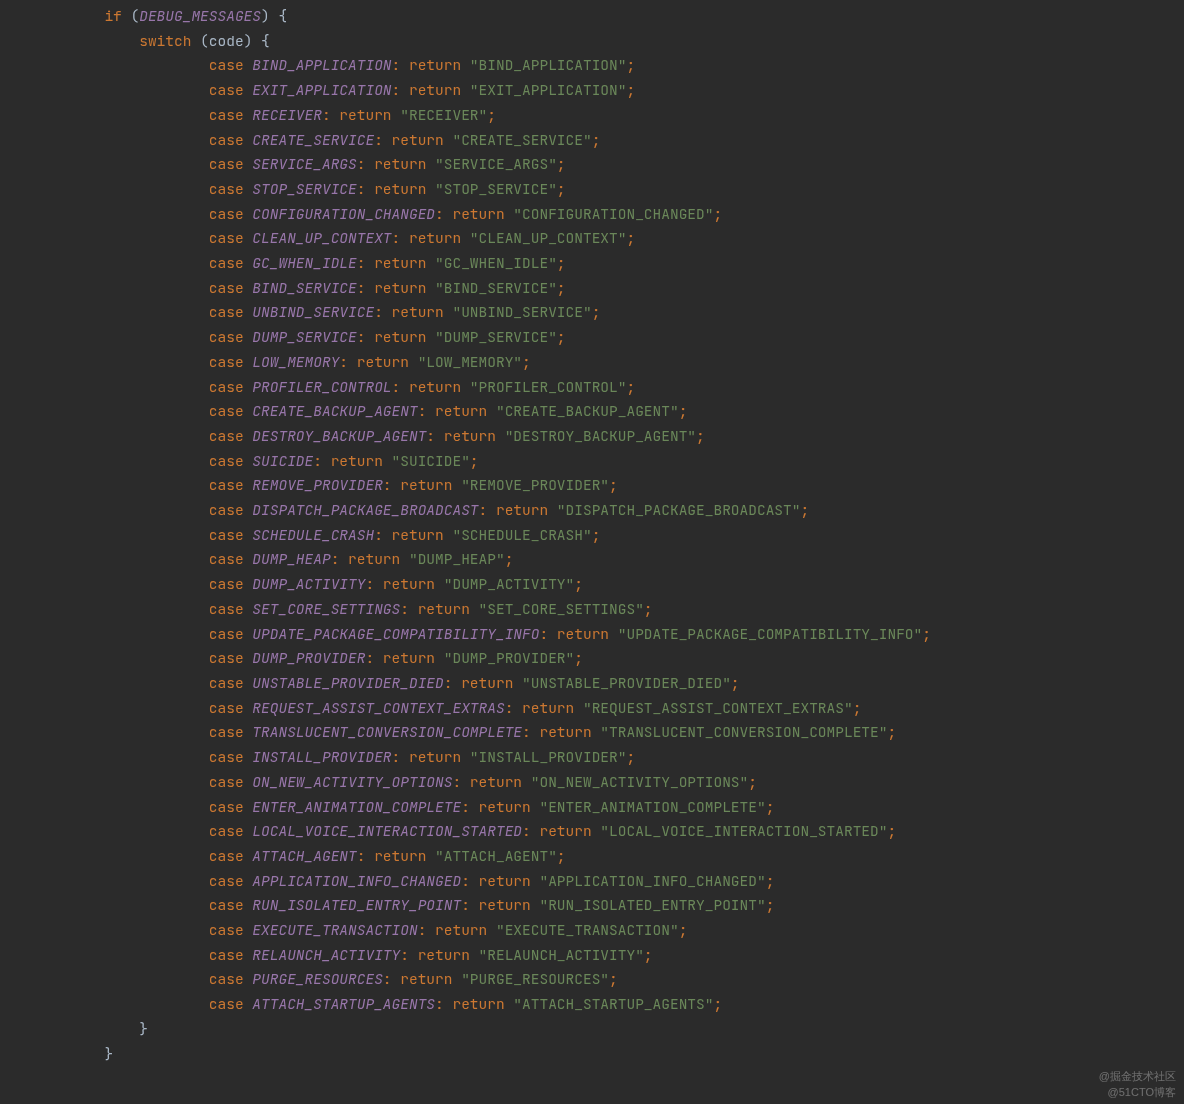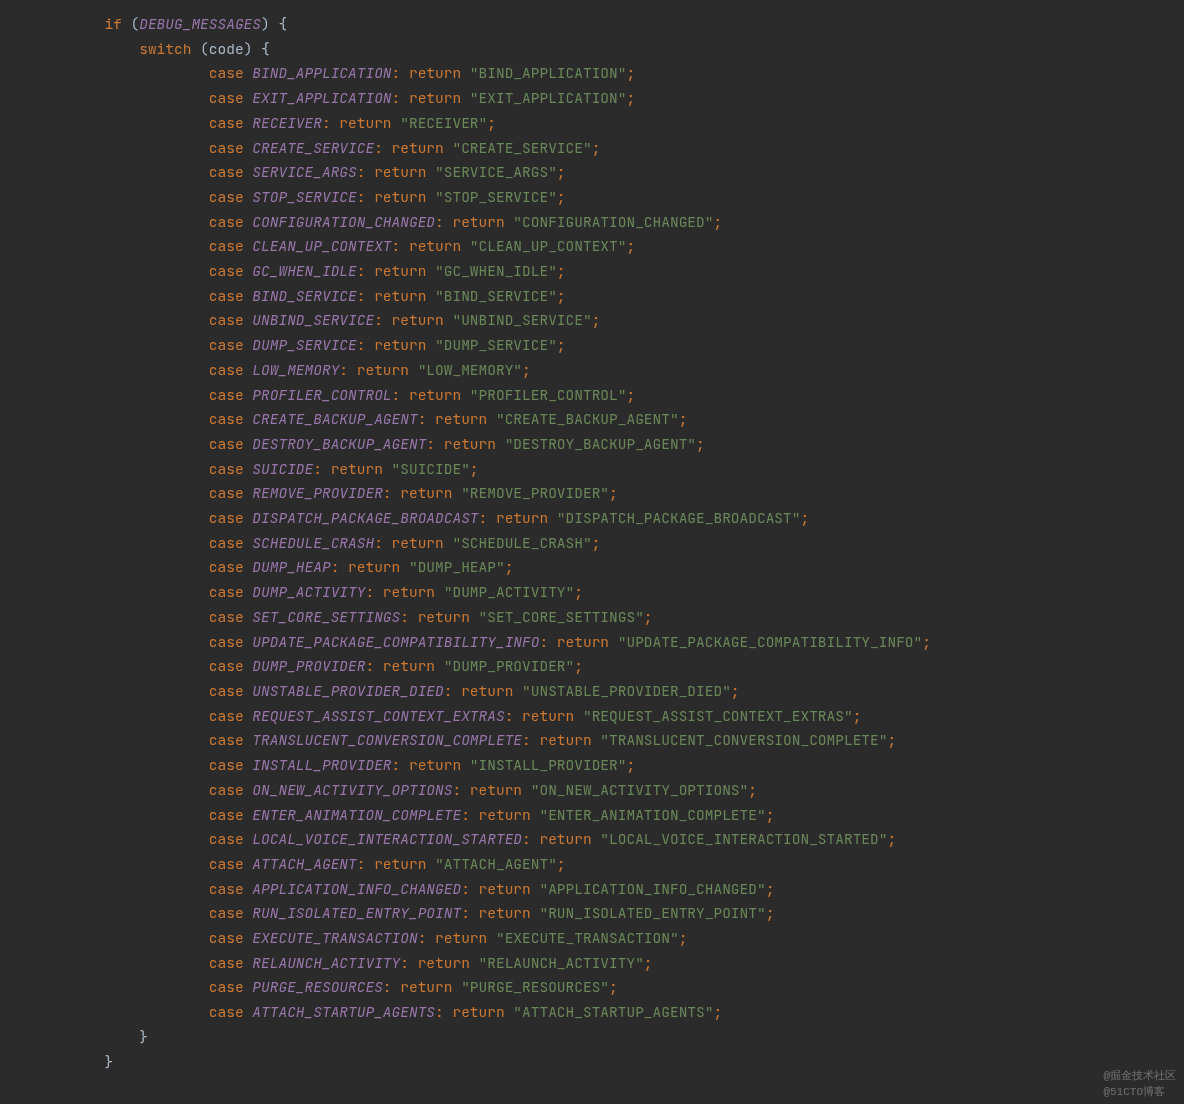"if (DEBUG_MESSAGES) { switch (code)" .code-area { padding: 12px 0 0 0 -> 4px 0 0 0 }
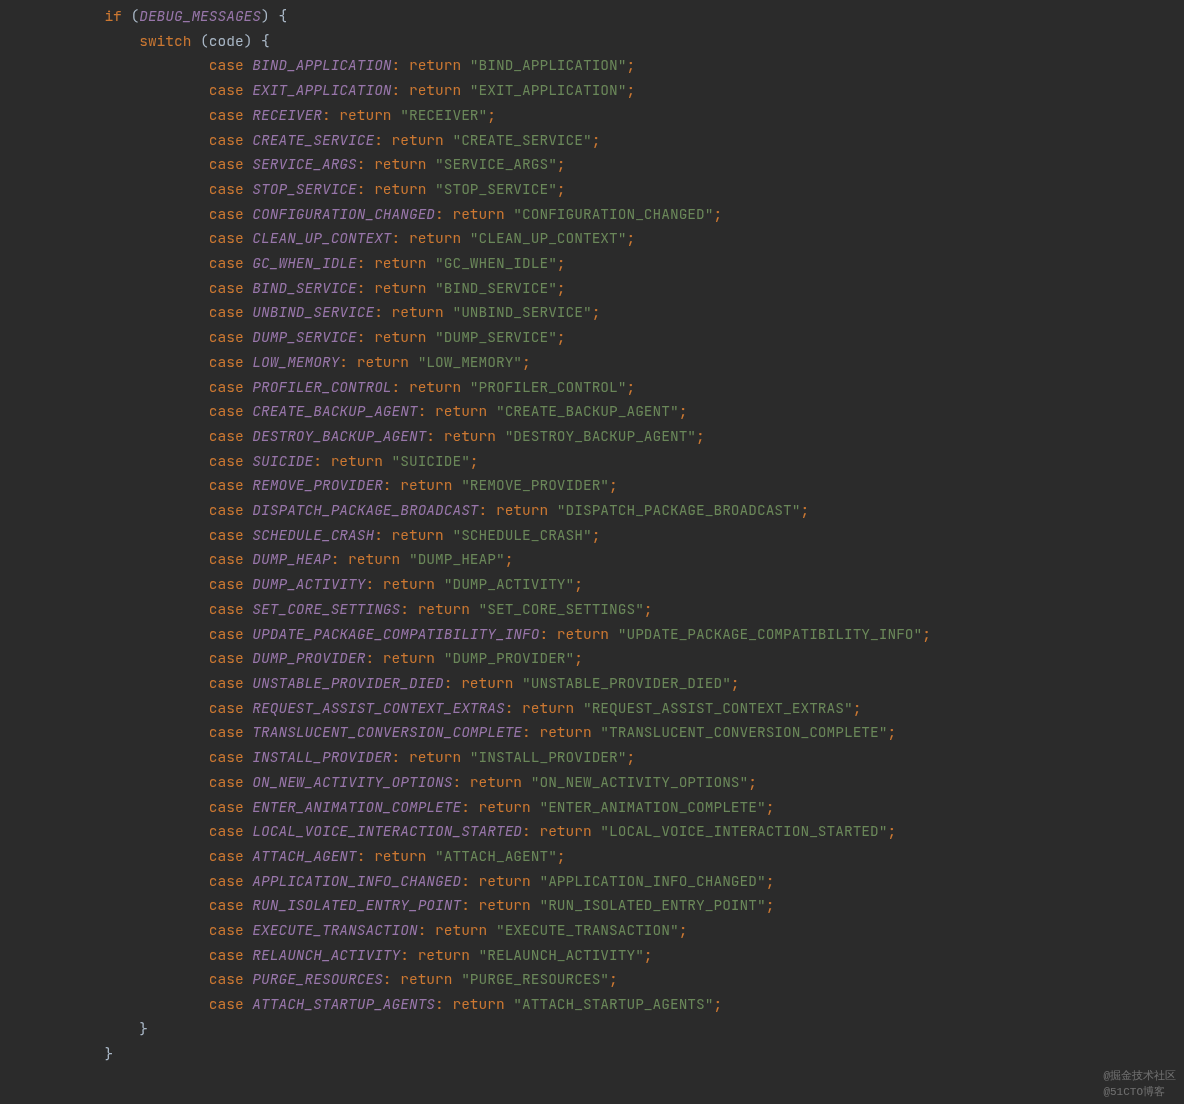"@掘金技术社区" .watermarks { font-family: Liberation Mono, monospace -> Liberation Sans, sans-serif; text-align: none -> right }
